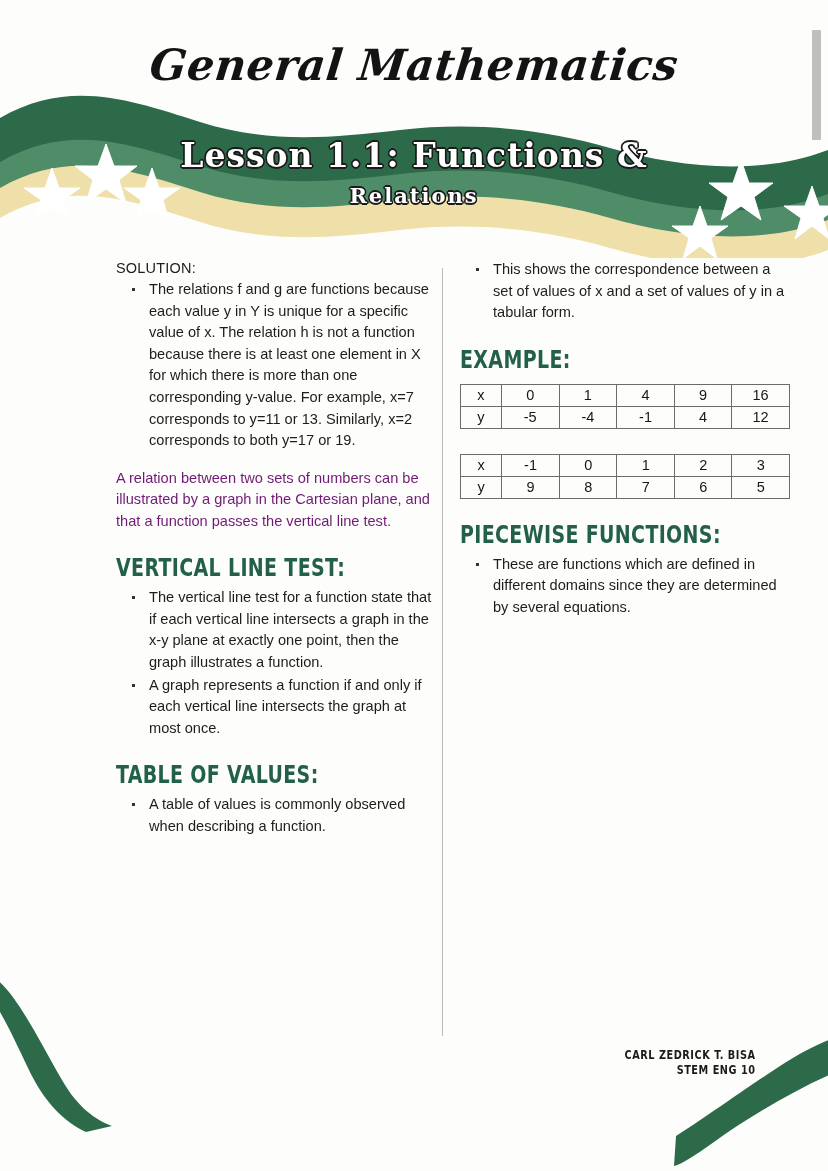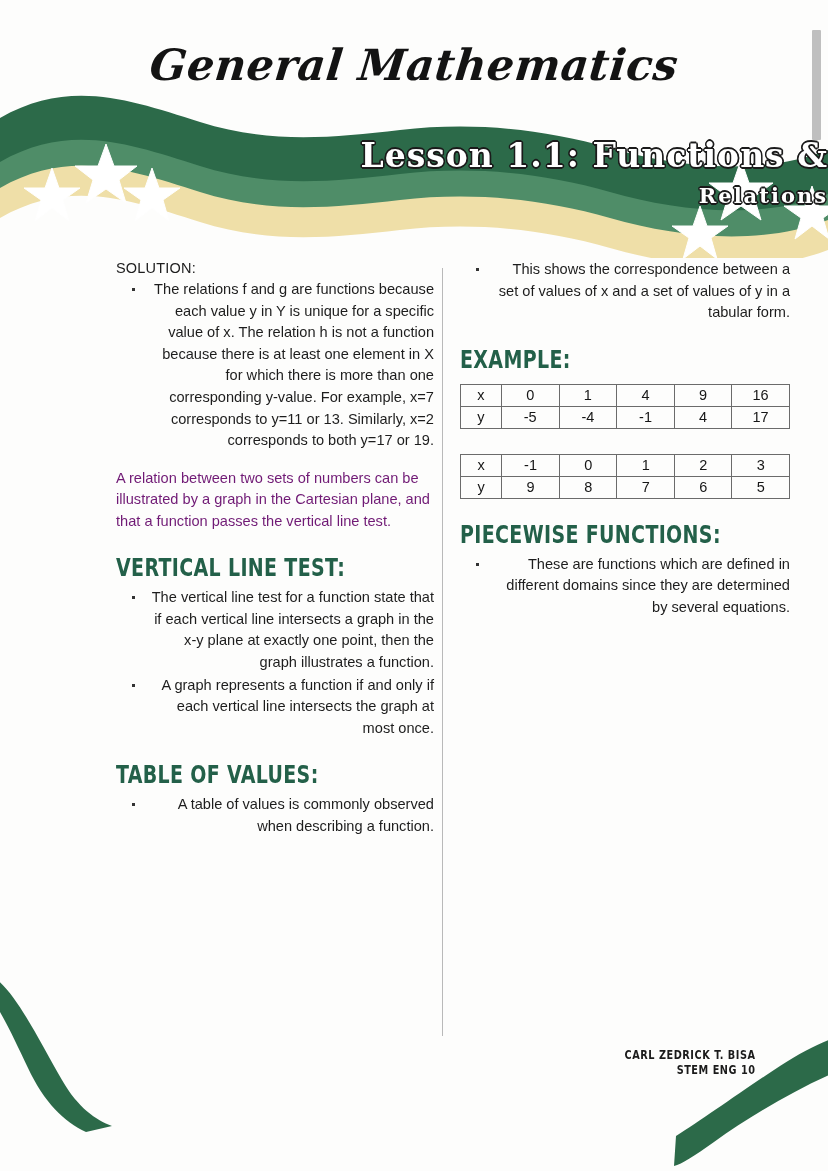"Lesson 1.1: Functions &" .title-lesson { text-align: right -> center }
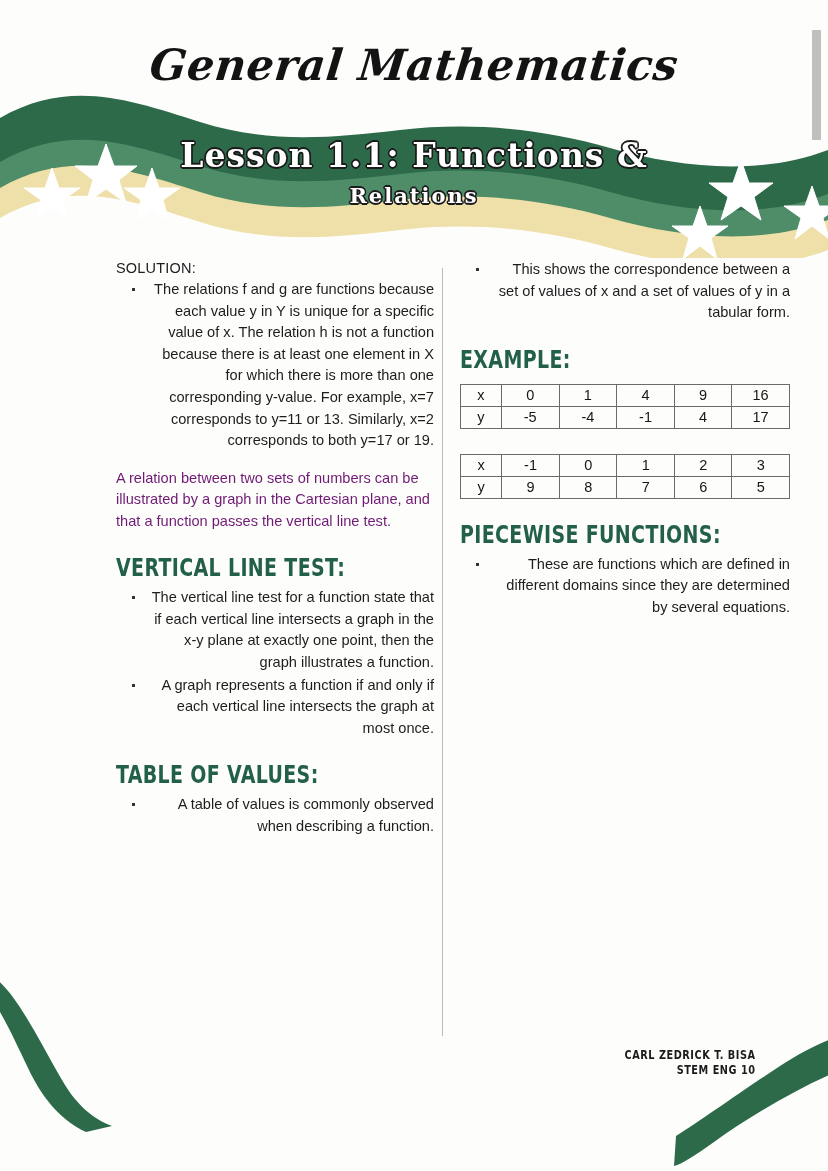"This shows the correspondence between" ul.bullets > li { text-align: right -> none }
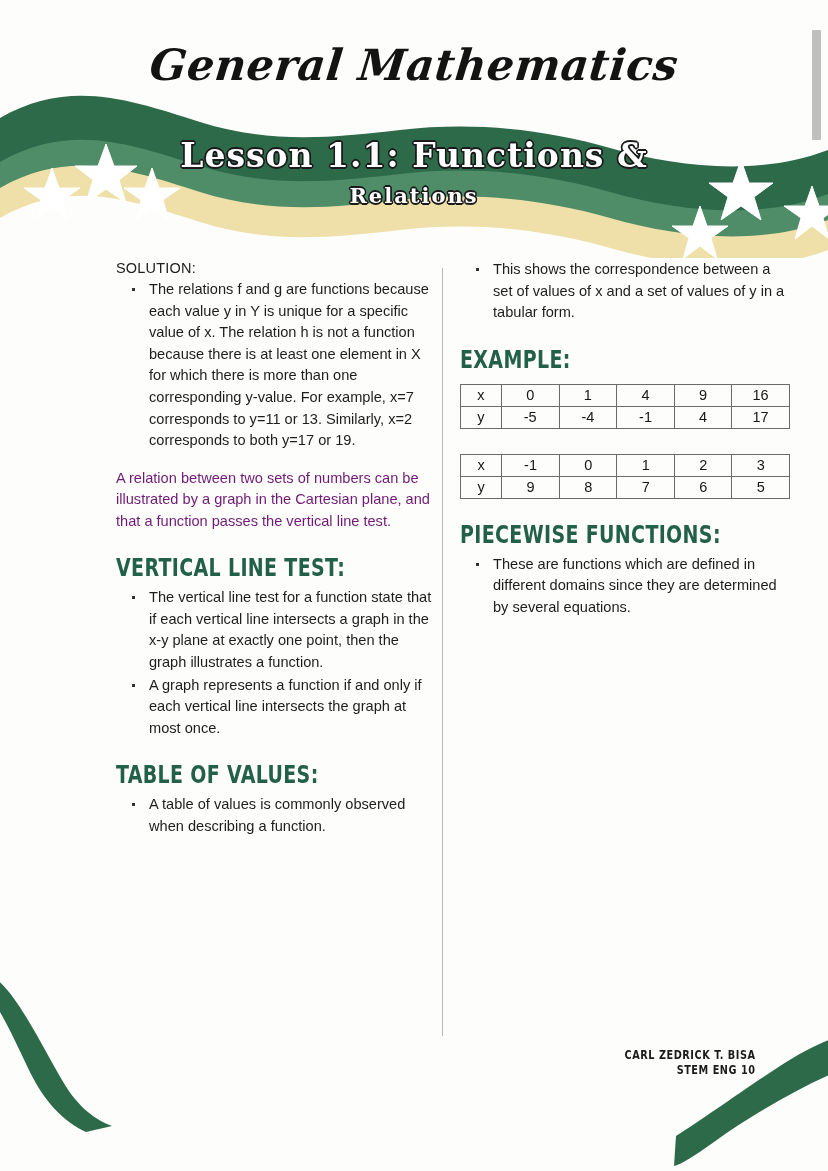"17" td.val { text: 17 -> 12 }
